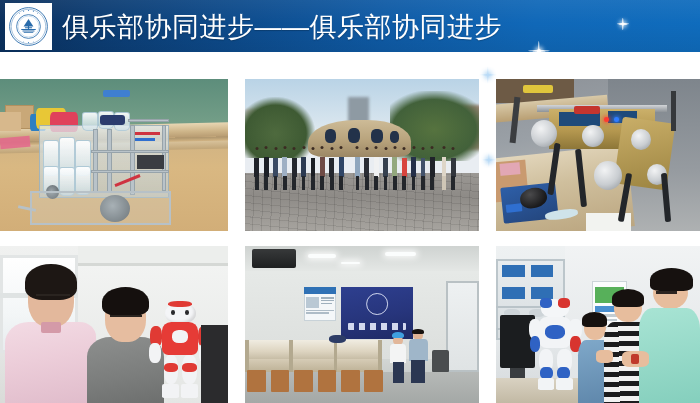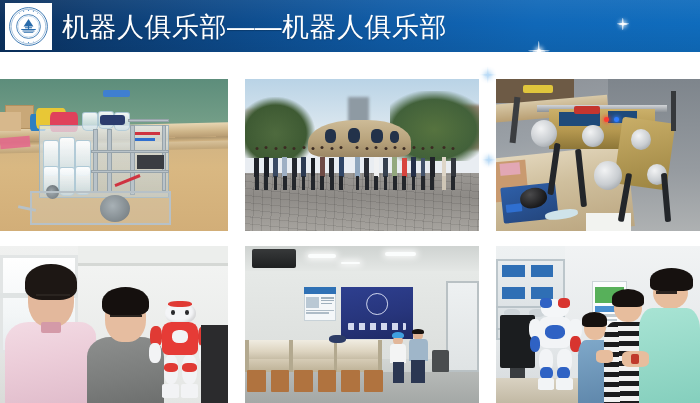"机器人俱乐部——机器人俱乐部" div.slide-title { text: 机器人俱乐部——机器人俱乐部 -> 俱乐部协同进步——俱乐部协同进步 }
